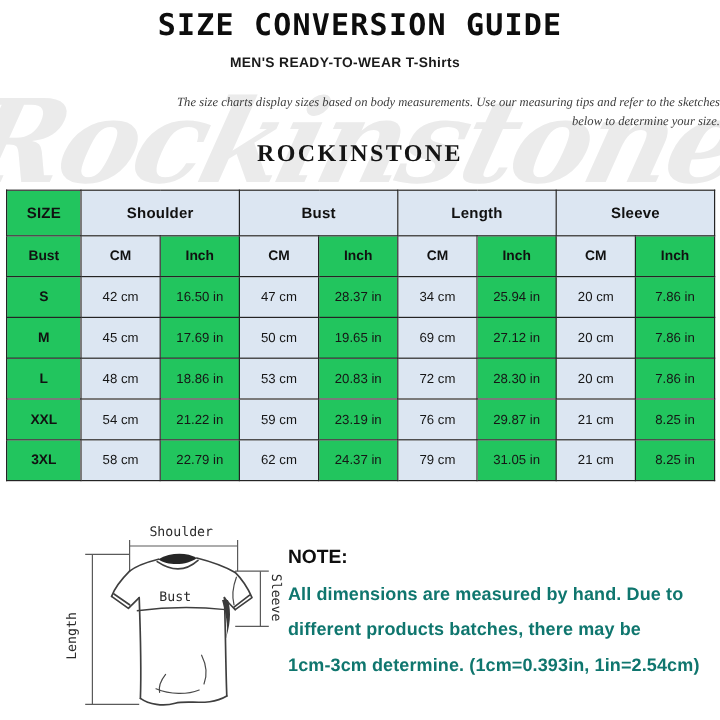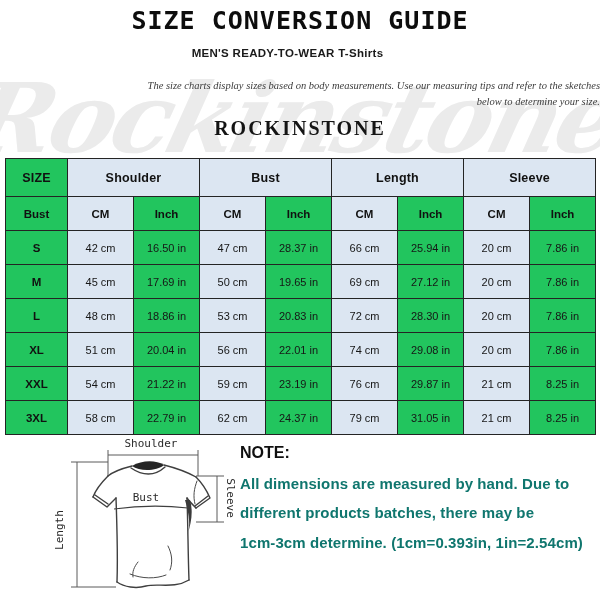"66 cm" td.b { text: 66 -> 34 }
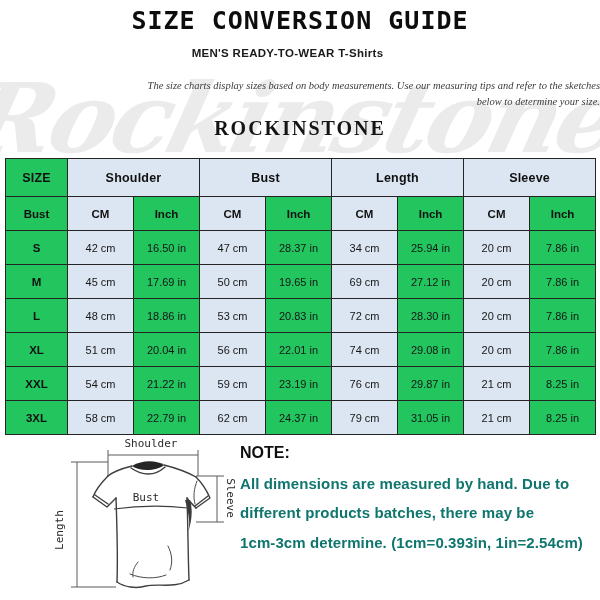"XL" tr.r { html: <tr> <td>XL</td> <td>51 cm</td> <td>20.04 in</td> <td>56 cm</td> <td>22.01 in</td> <td>74 cm</td> <td>29.08 in</td> <td>20 cm</td> <td>7.86 in</td> </tr> -> none }
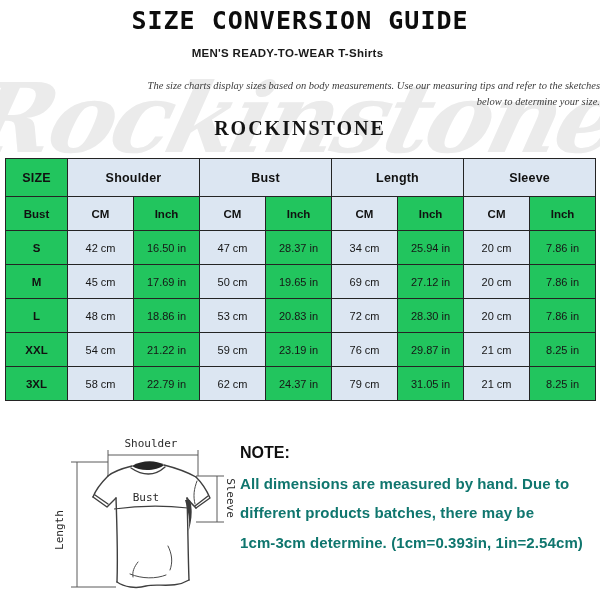"NOTE:" .note { top: 444px -> 456px }
